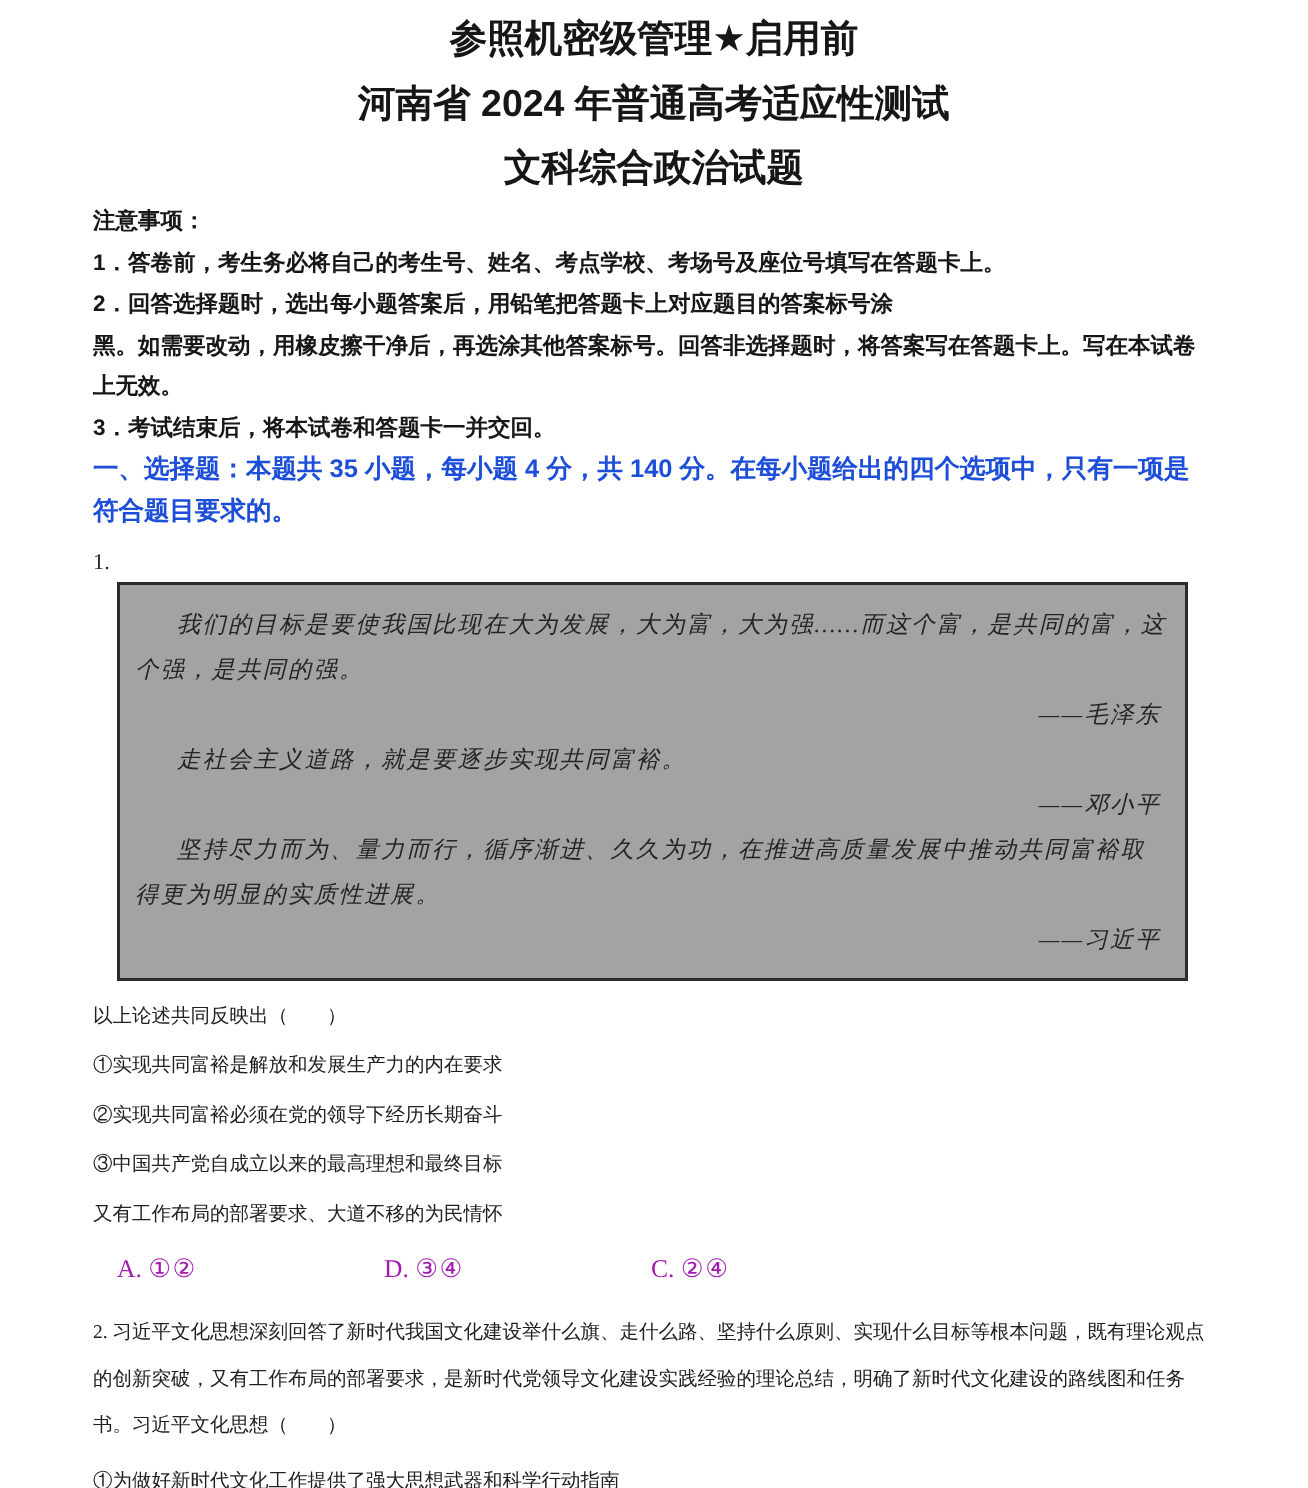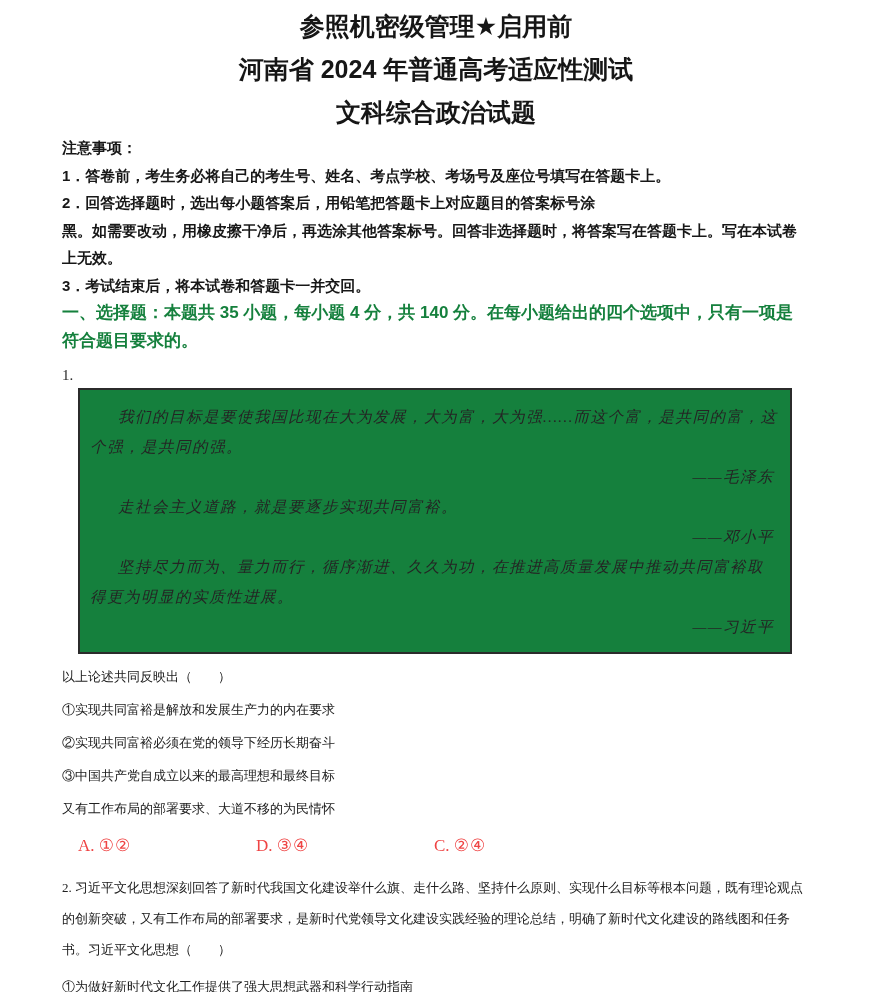"一、选择题：本题共 35 小题，每小题 4 分，共" .section-heading { color: #15803d -> #1d4ed8 }
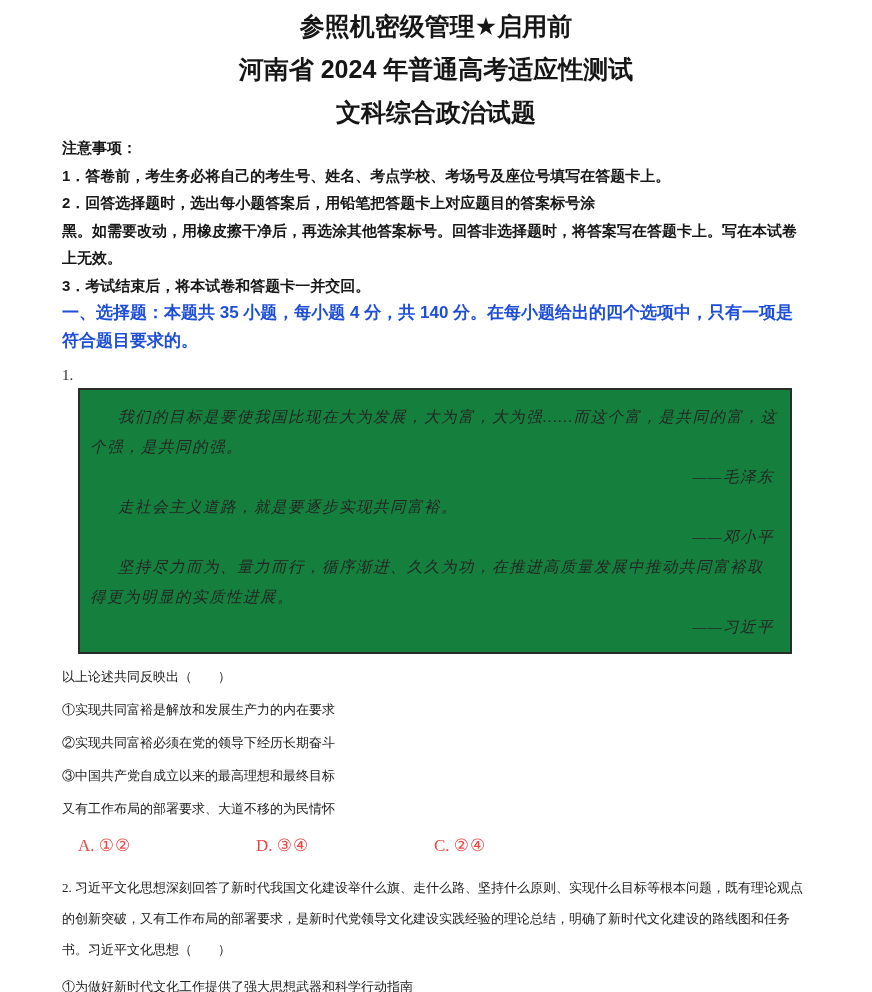"我们的目标是要使我国比现在大为发展，大为富，大为强……而这个富，是共同的富，这个" .quote-box { background: #15803d -> #a3a3a3 }
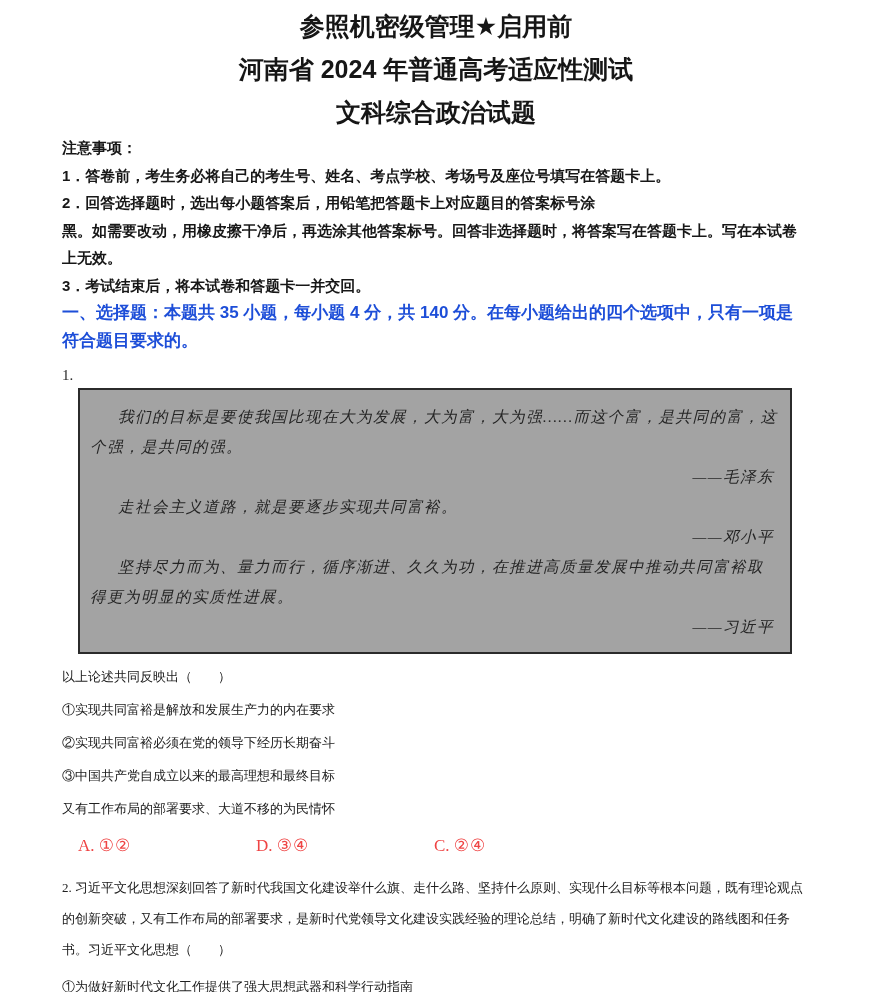"A. ①②" .option { color: #ef4444 -> #a21caf }
